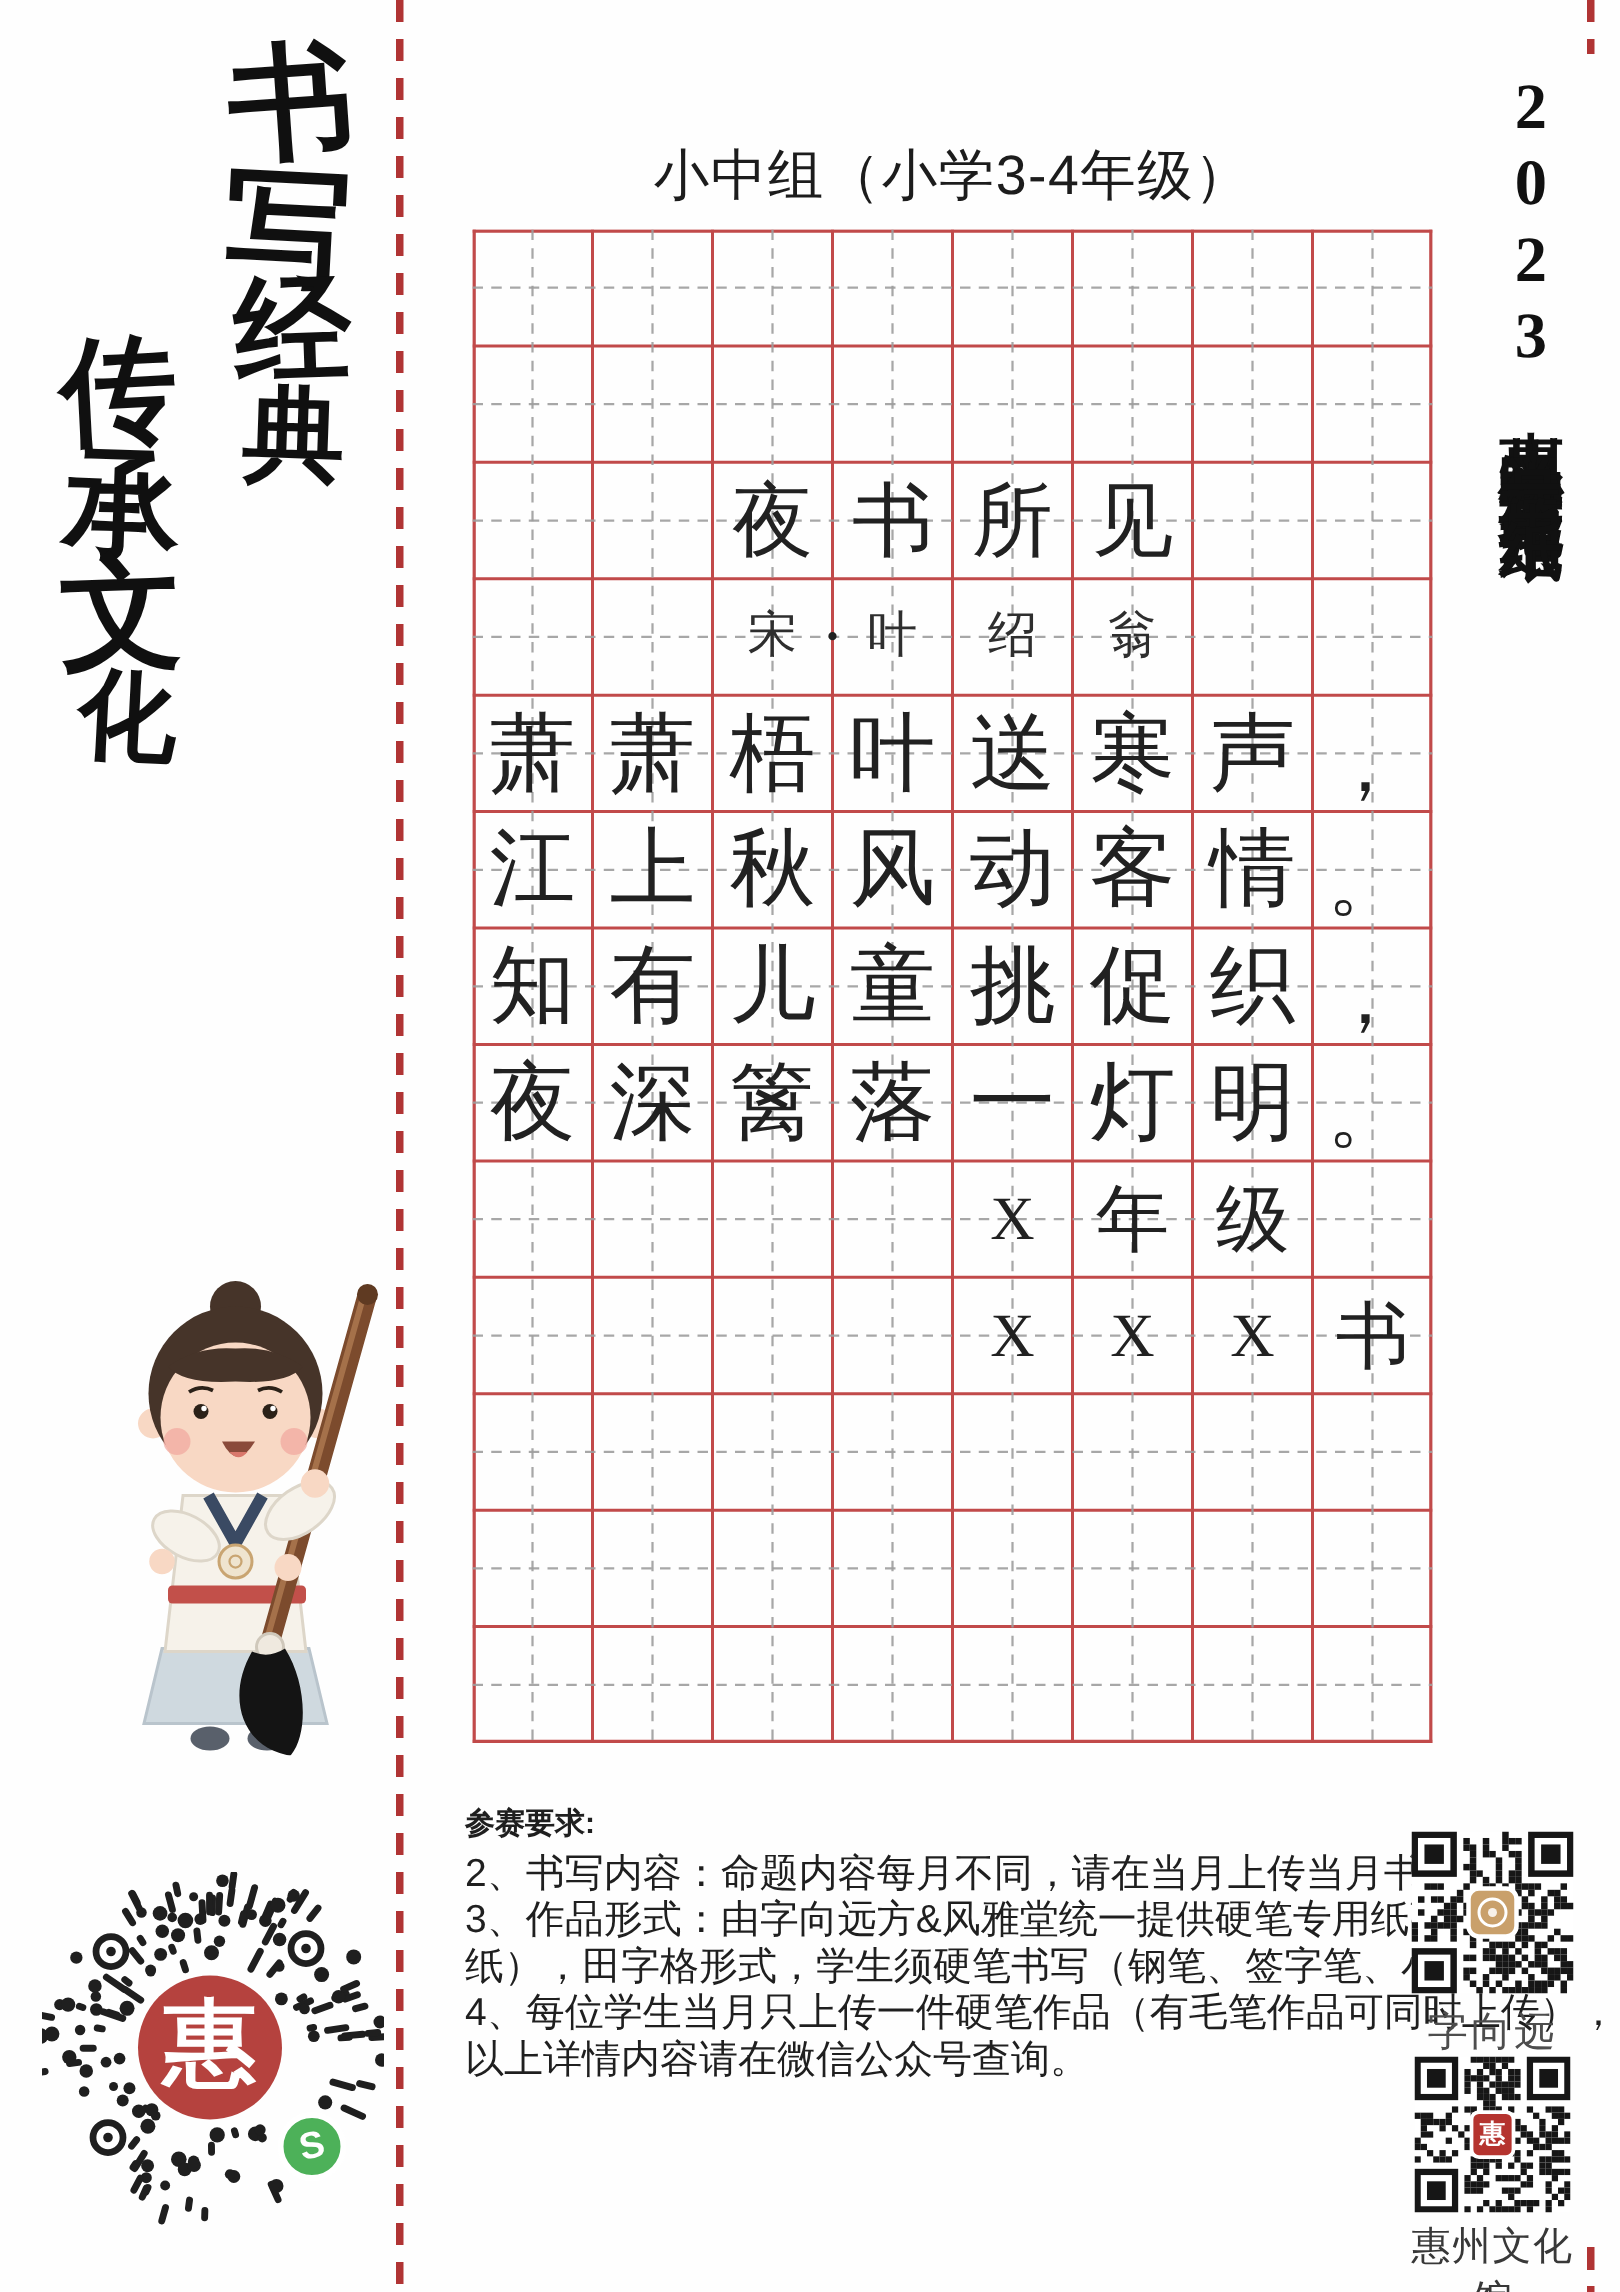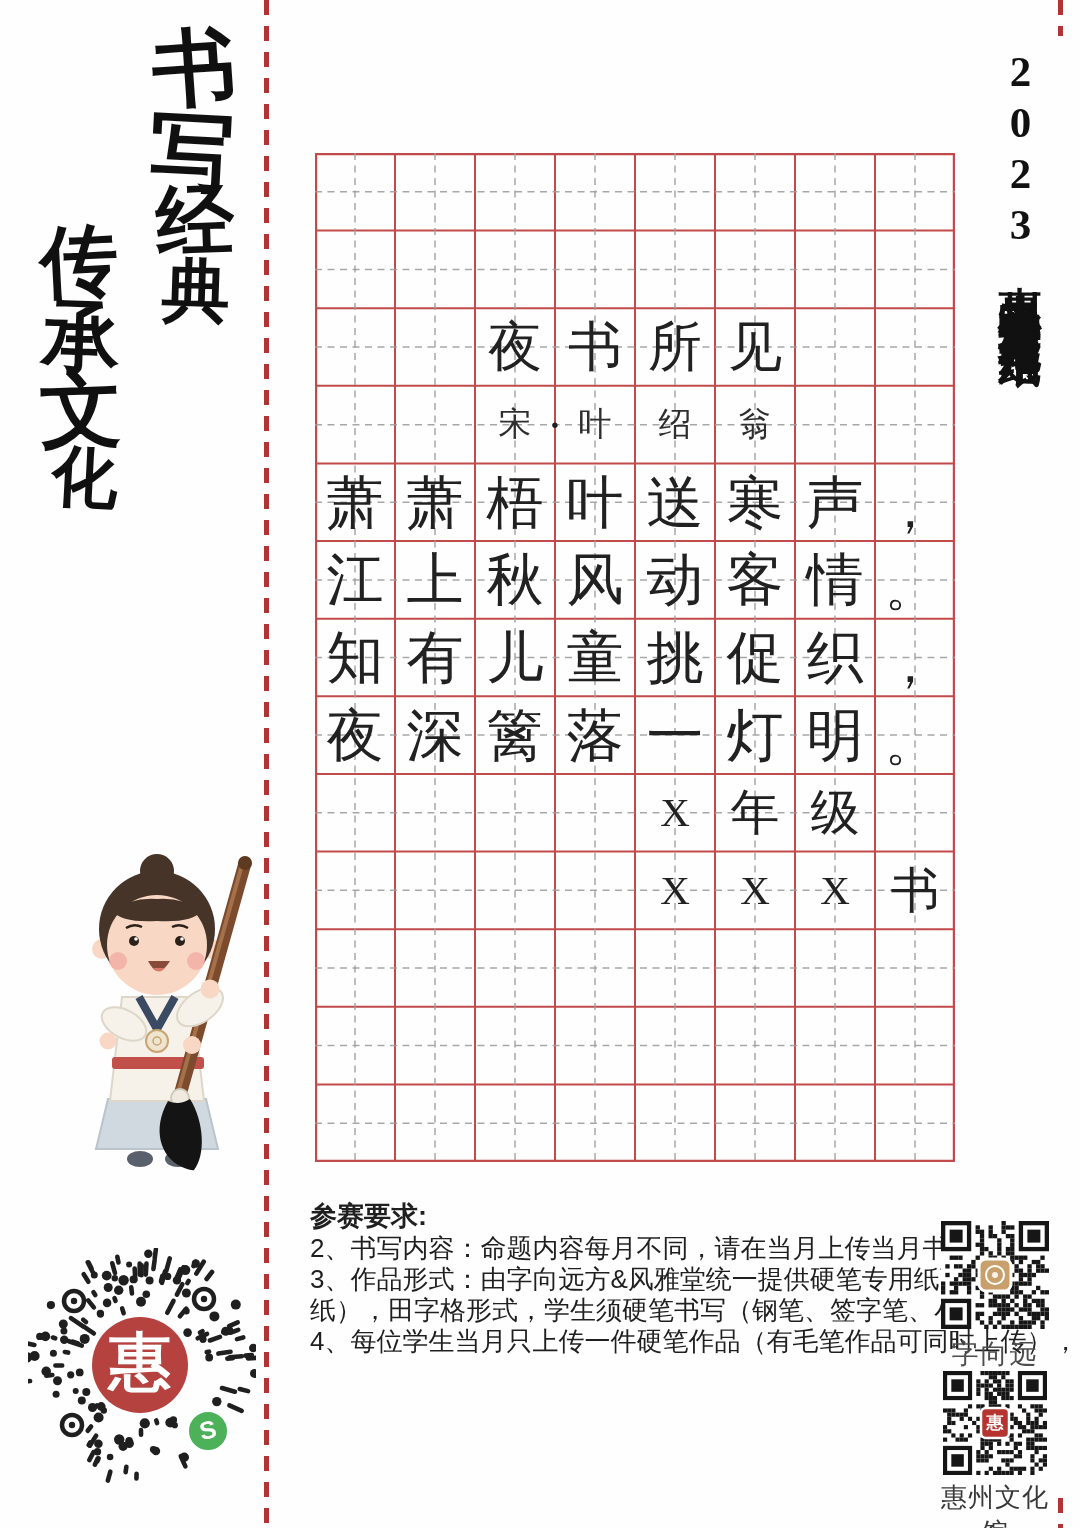"小中组（小学3-4年级）" div.group-title { html: none -> <div>小中组（小学3-4年级）</div> }
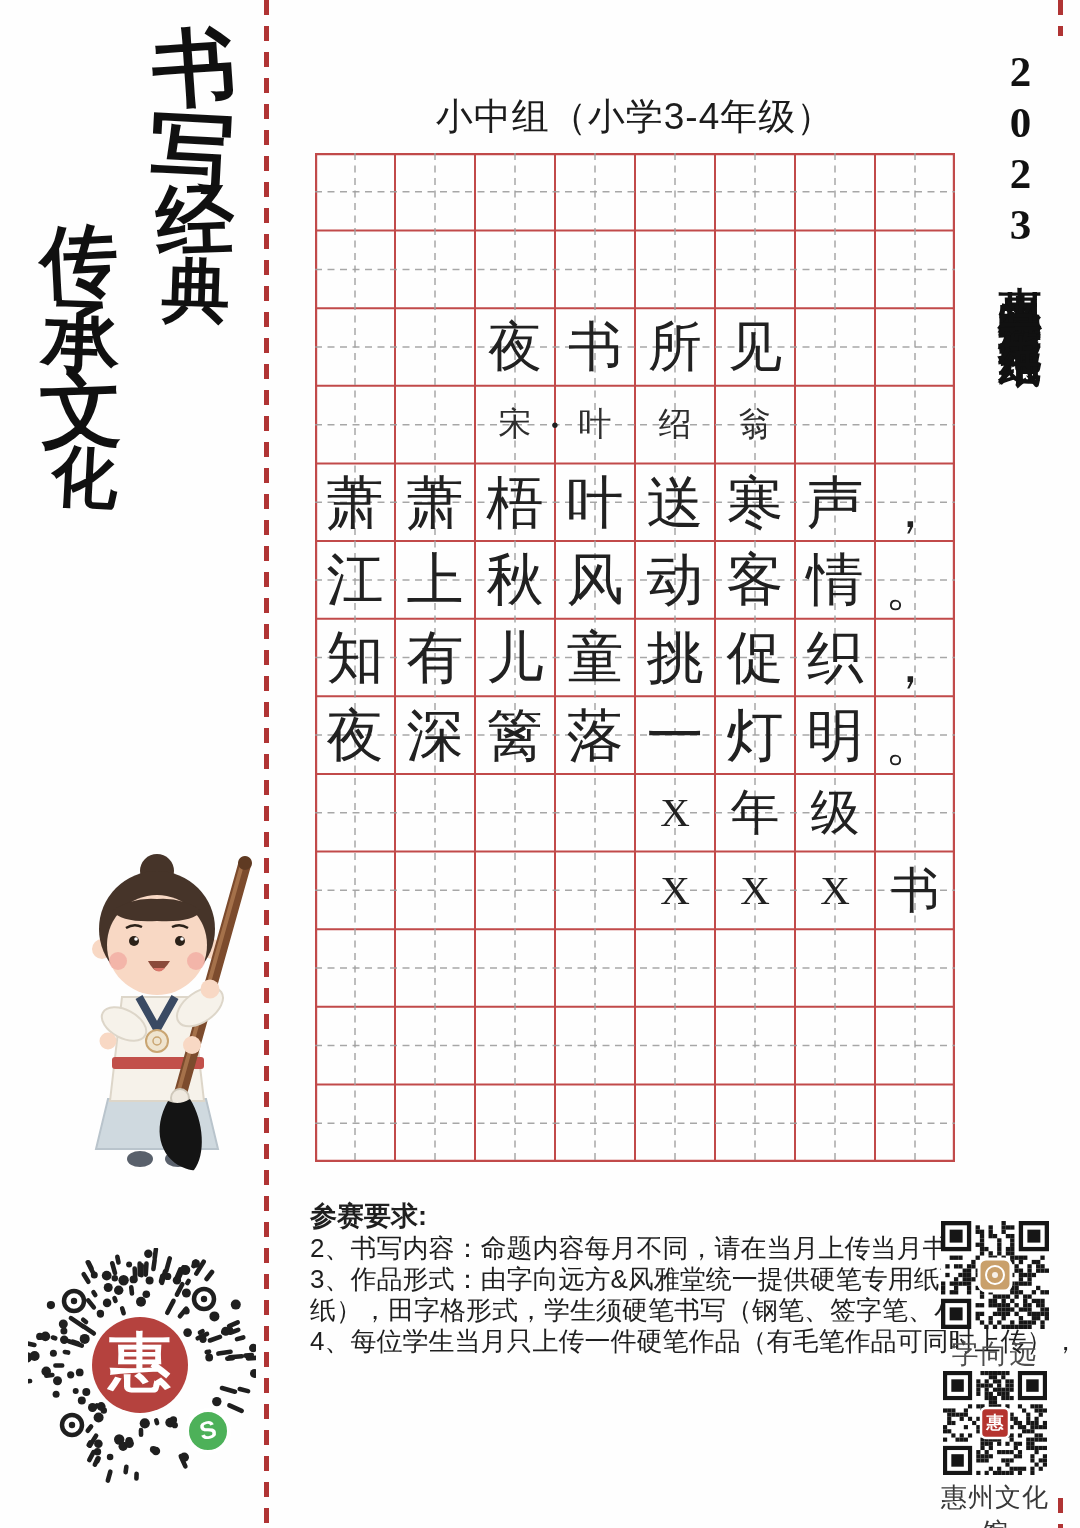"参赛要求:" .reqs .head { font-size: 27px -> 20px }
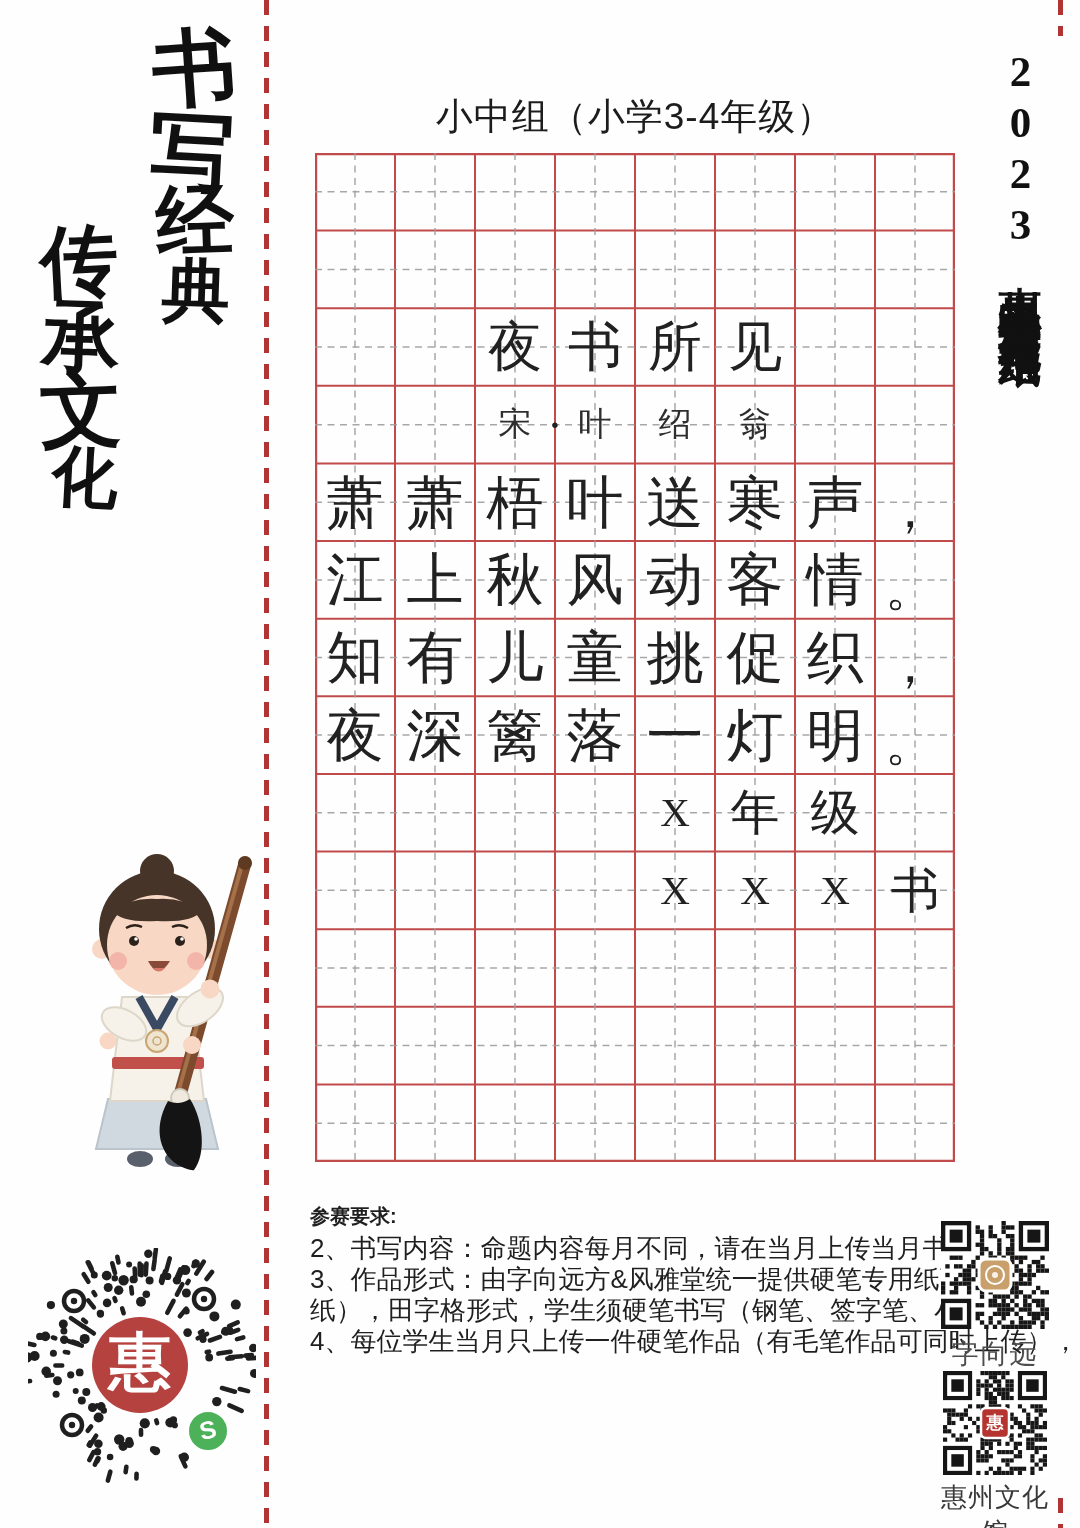"以上详情内容请在微信公众号查询。" div.line { html: none -> <div>以上详情内容请在微信公众号查询。</div> }
